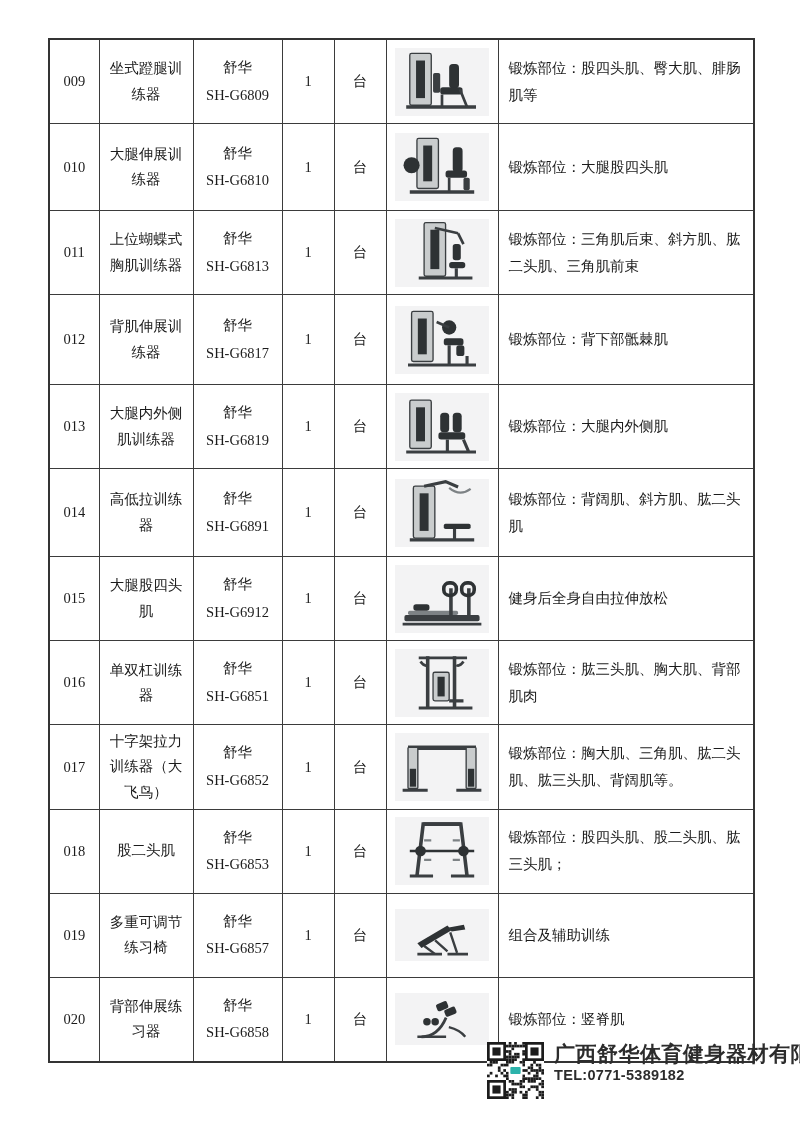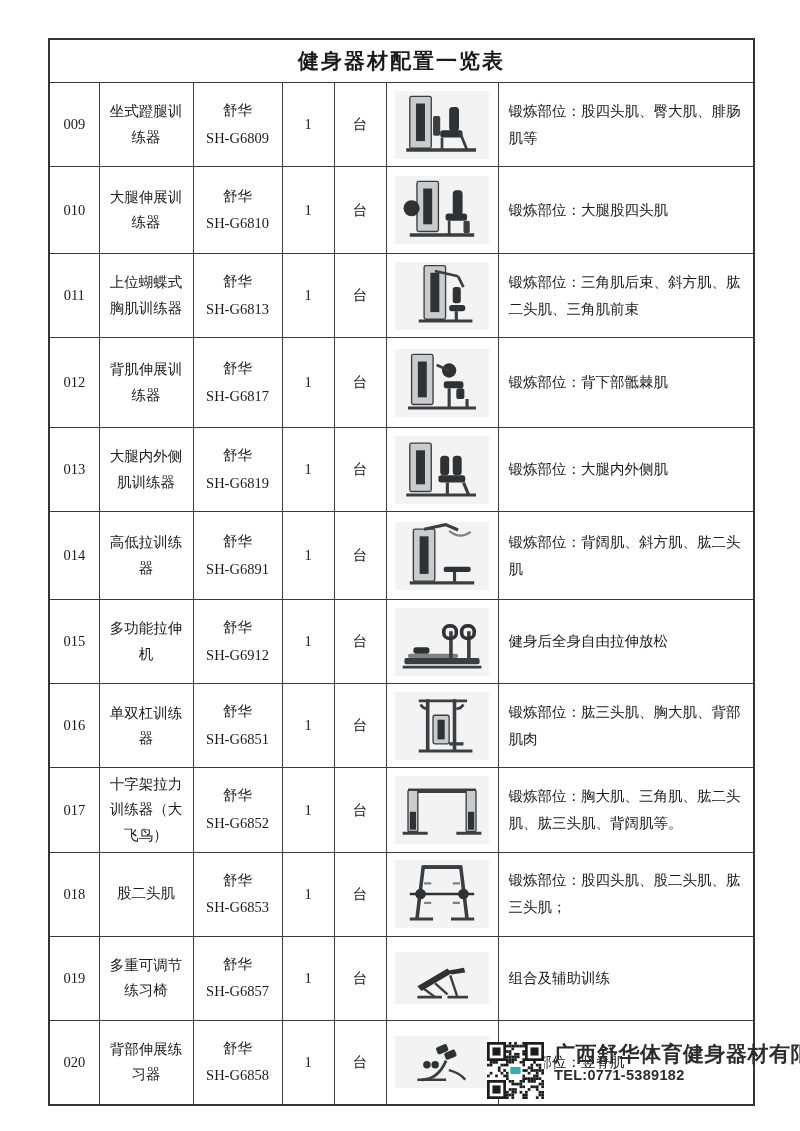"健身器材配置一览表" tr { html: <tr> <th>健身器材配置一览表</th> </tr> -> none }
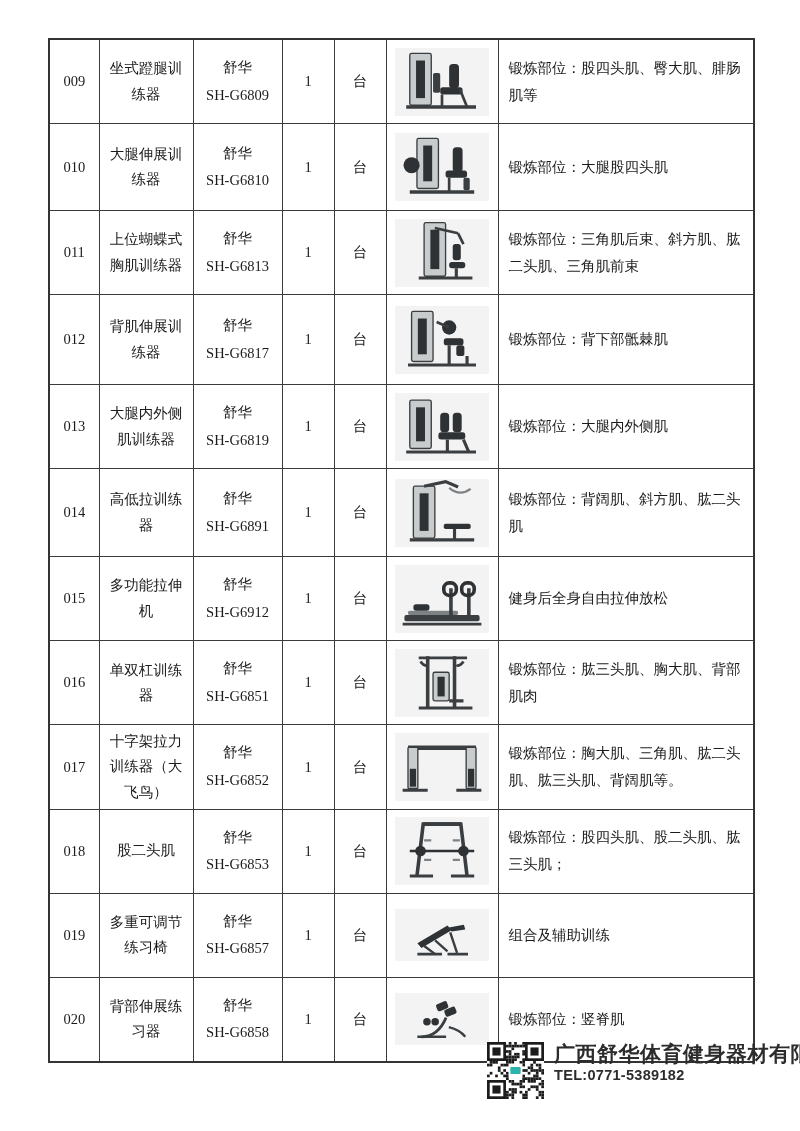"多功能拉伸机" td.c-name { text: 多功能拉伸机 -> 大腿股四头肌 }
